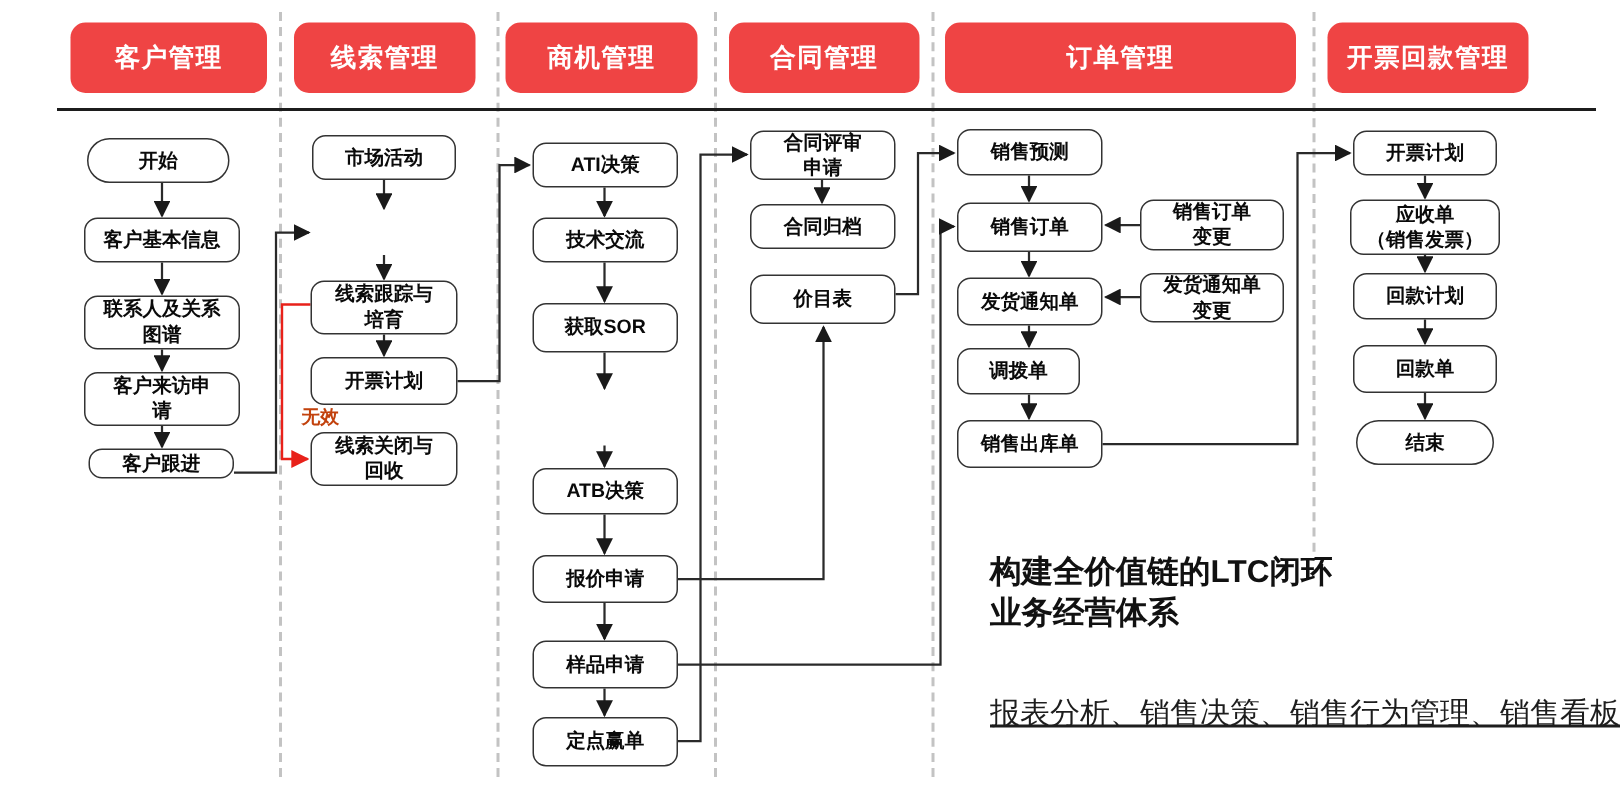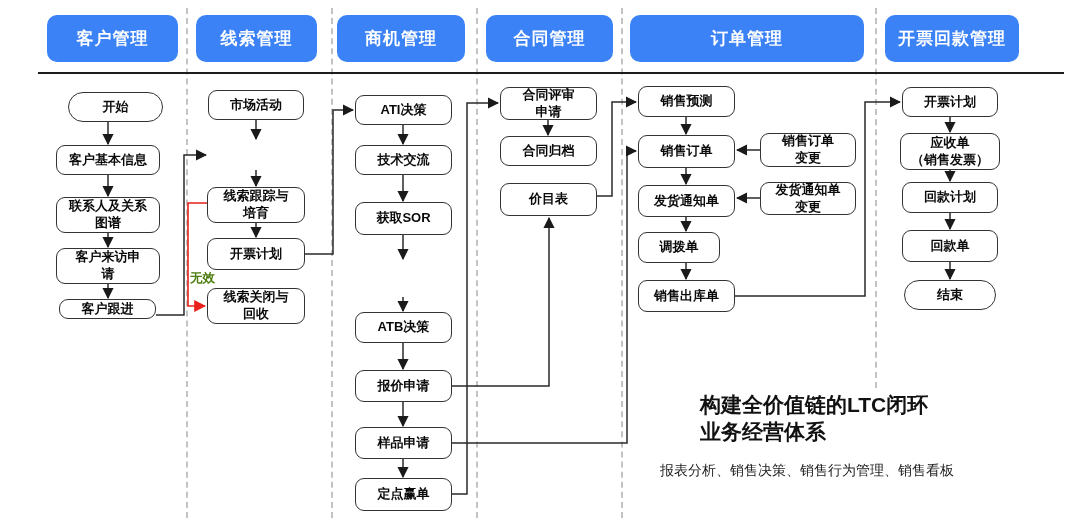"客户管理" .col-header { background: #3b82f6 -> #ef4444 }
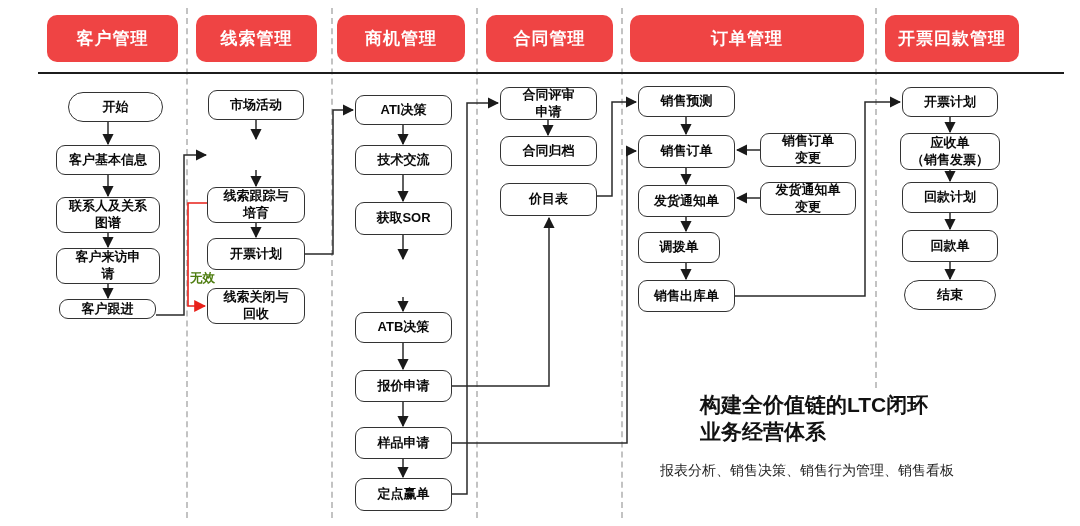"开始" div.node { left: 68px -> 58px }
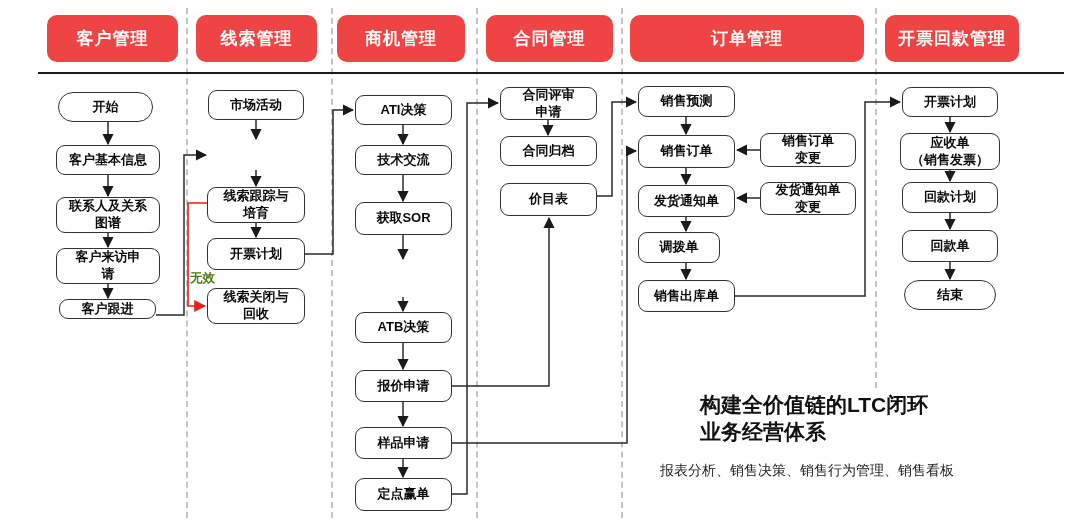"无效" .edge-label { color: #4d7c0f -> #c2410c; margin-left: none -> 11px }
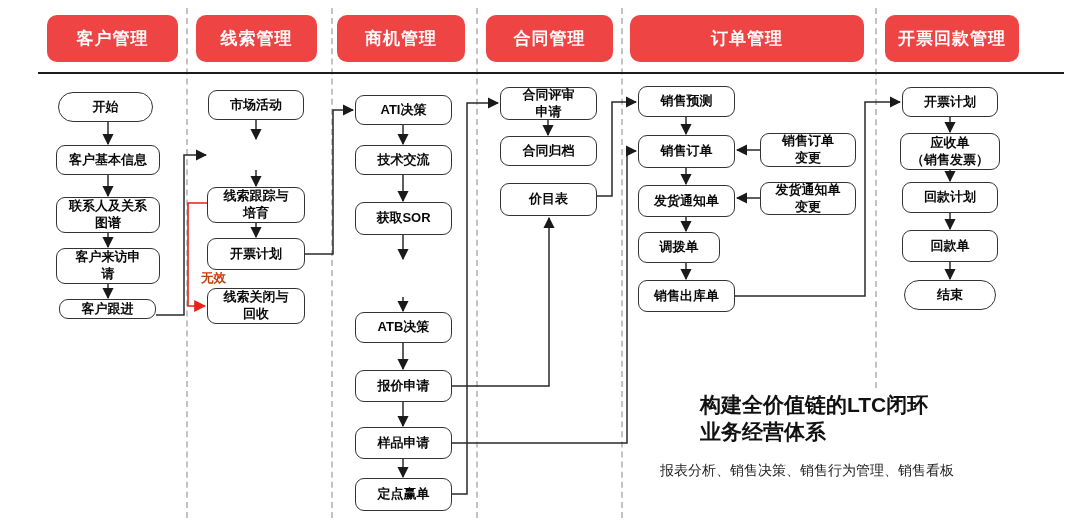"构建全价值链的LTC闭环" .caption-title { margin-left: 40px -> none; top: 391px -> 368px }
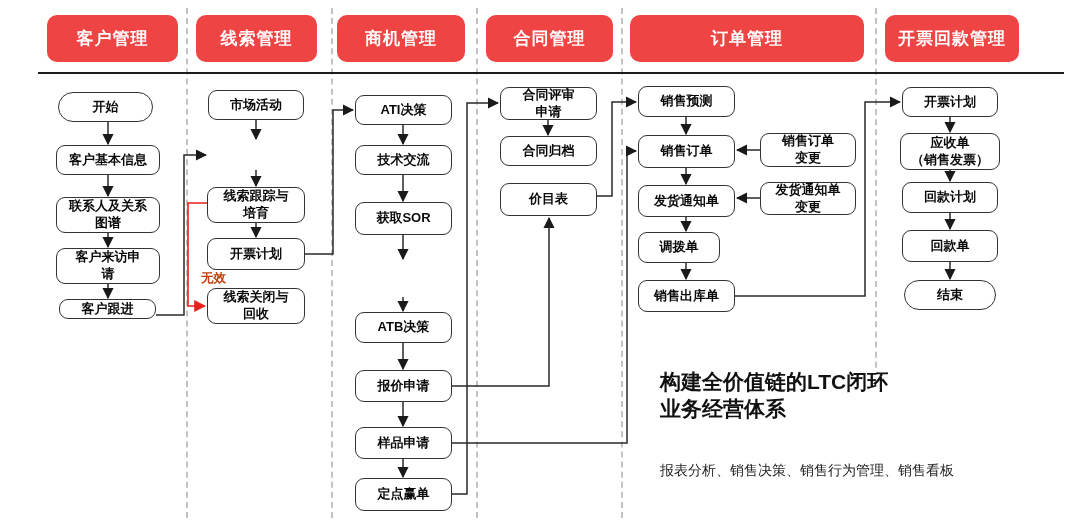"报表分析、销售决策、销售行为管理、销售看板" .caption-subtitle { font-size: 14px -> 20px; text-decoration: none -> underline }
